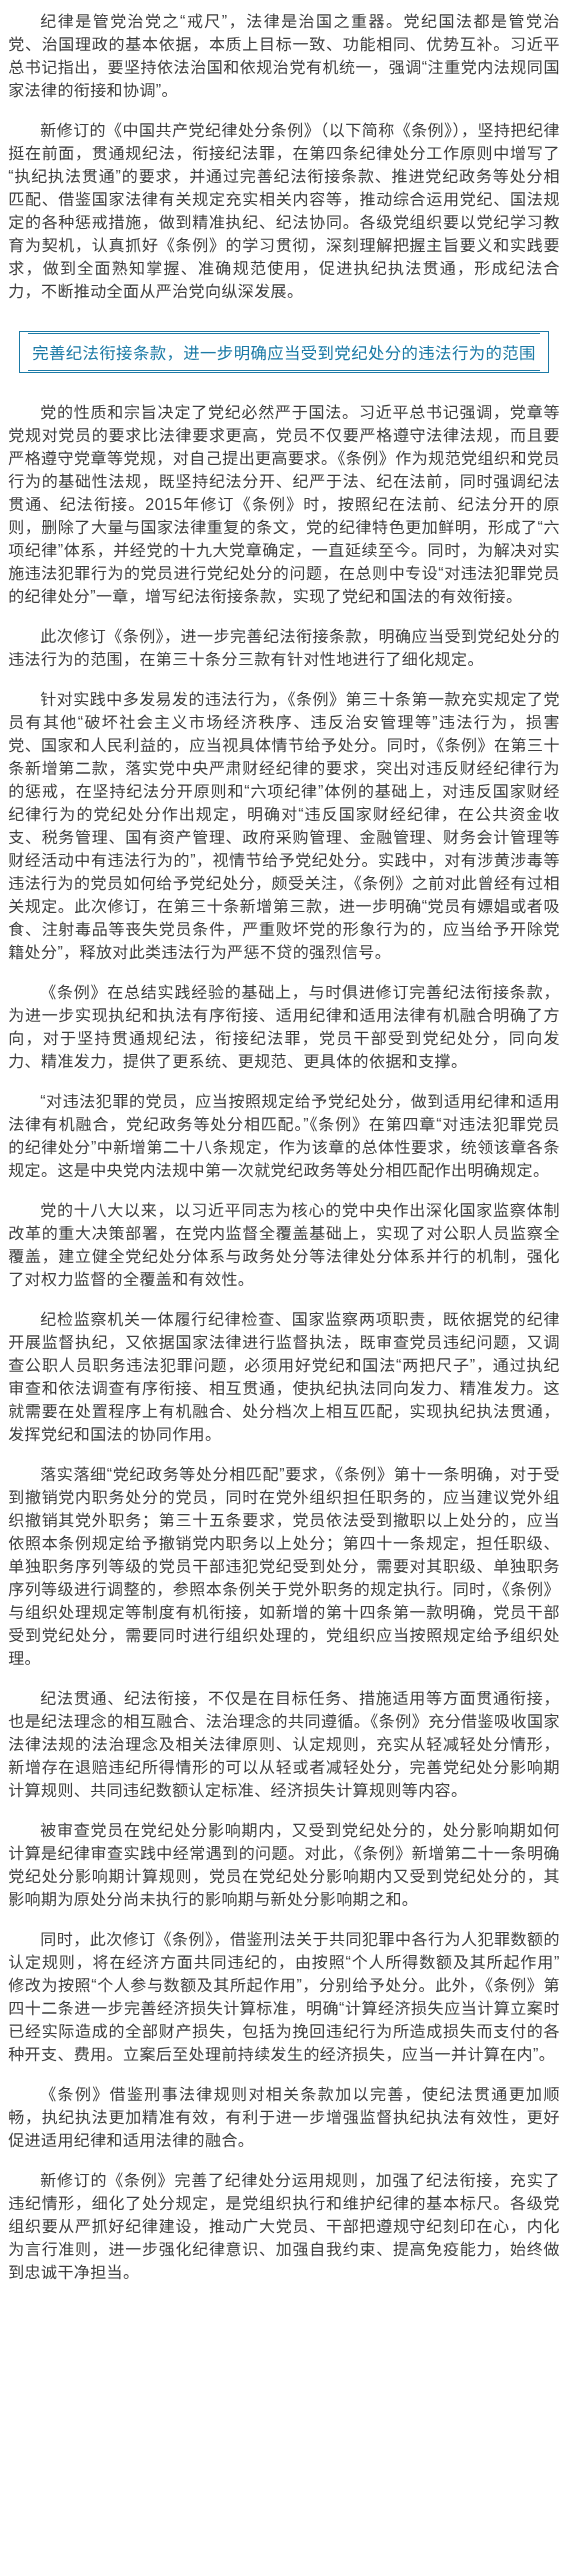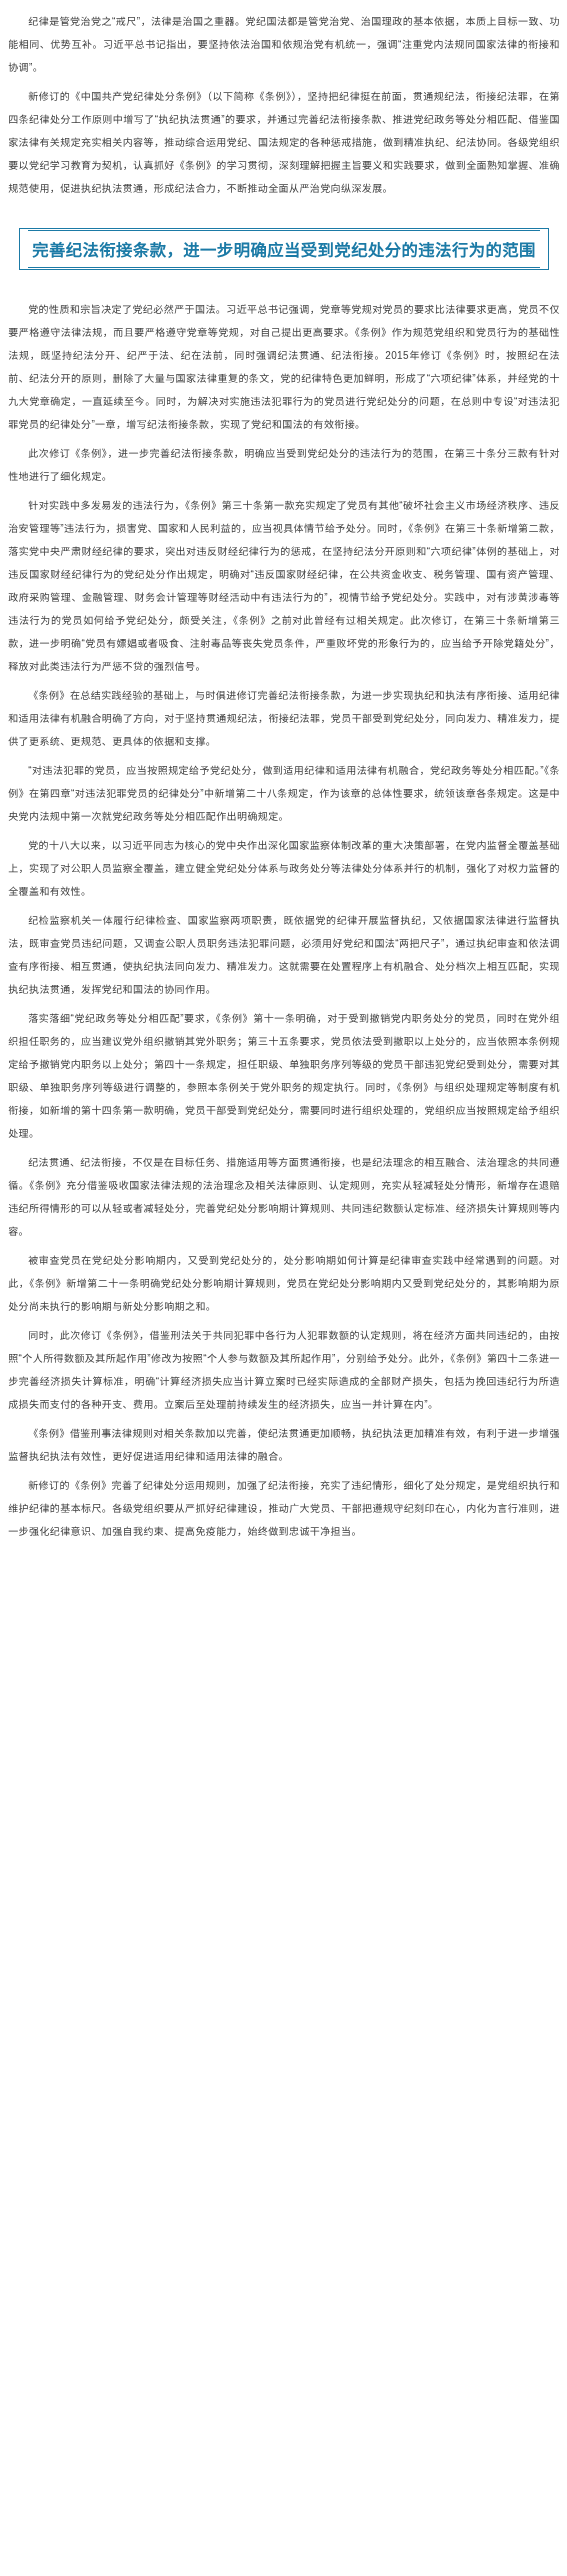"纪律是管党治党之“戒尺”，法律是治国之重器。党纪国法都是管党治党、治国理政的基本" .para { font-size: 10px -> 16px; margin: 6px 0 -> 17px 0 }
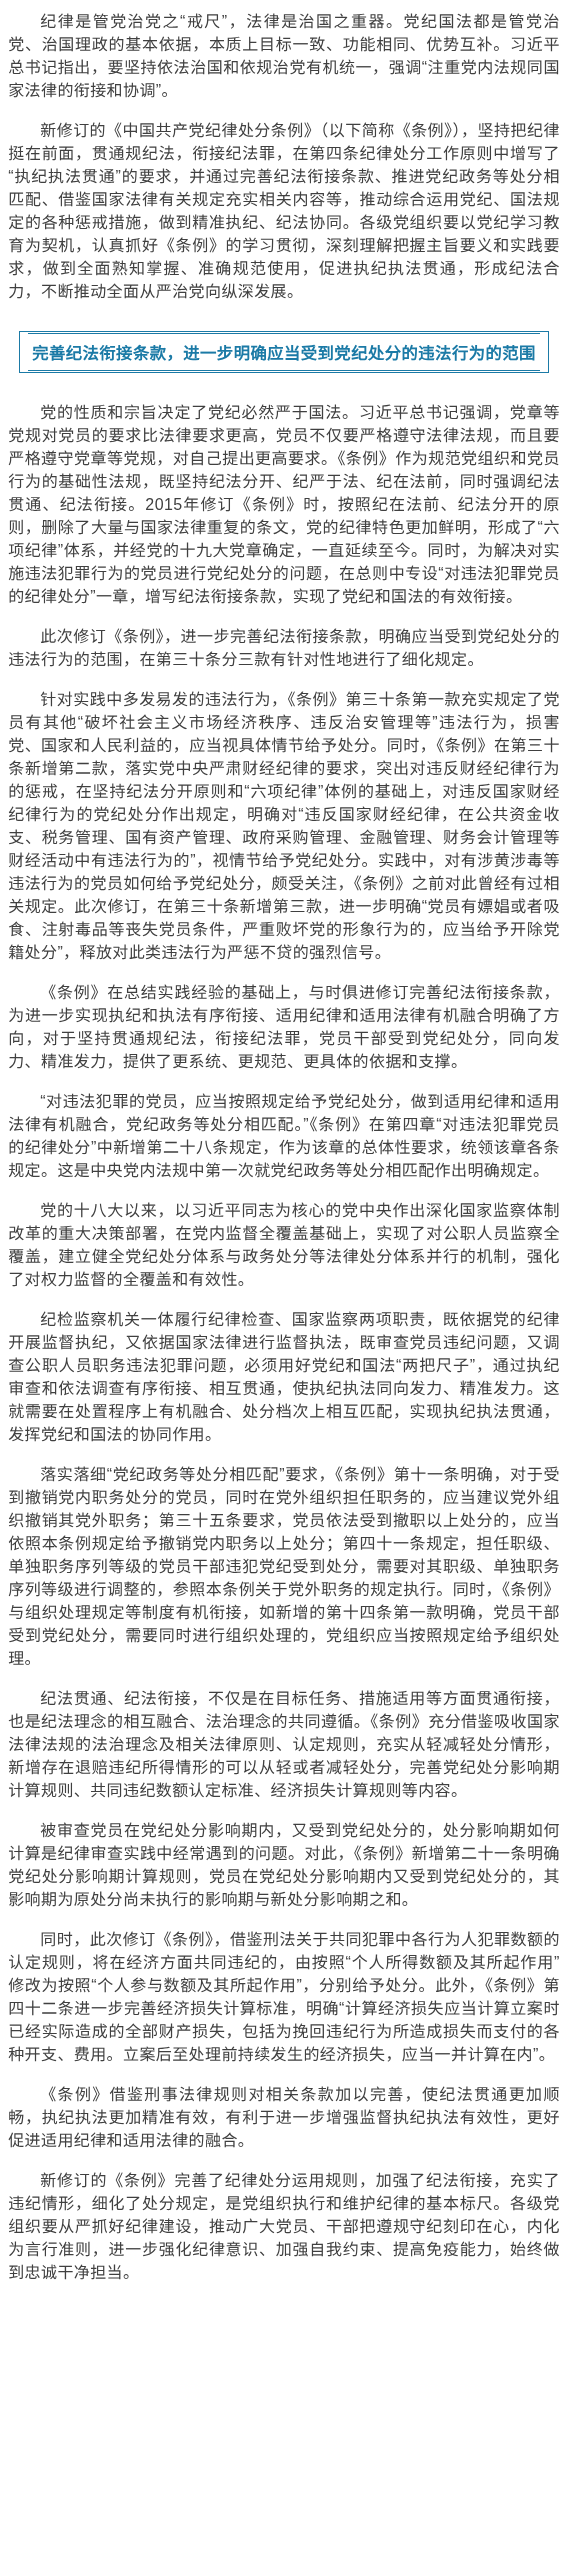"完善纪法衔接条款，进一步明确应当受到党纪处分的违法行为的范围" .heading-inner { font-weight: bold -> normal }
